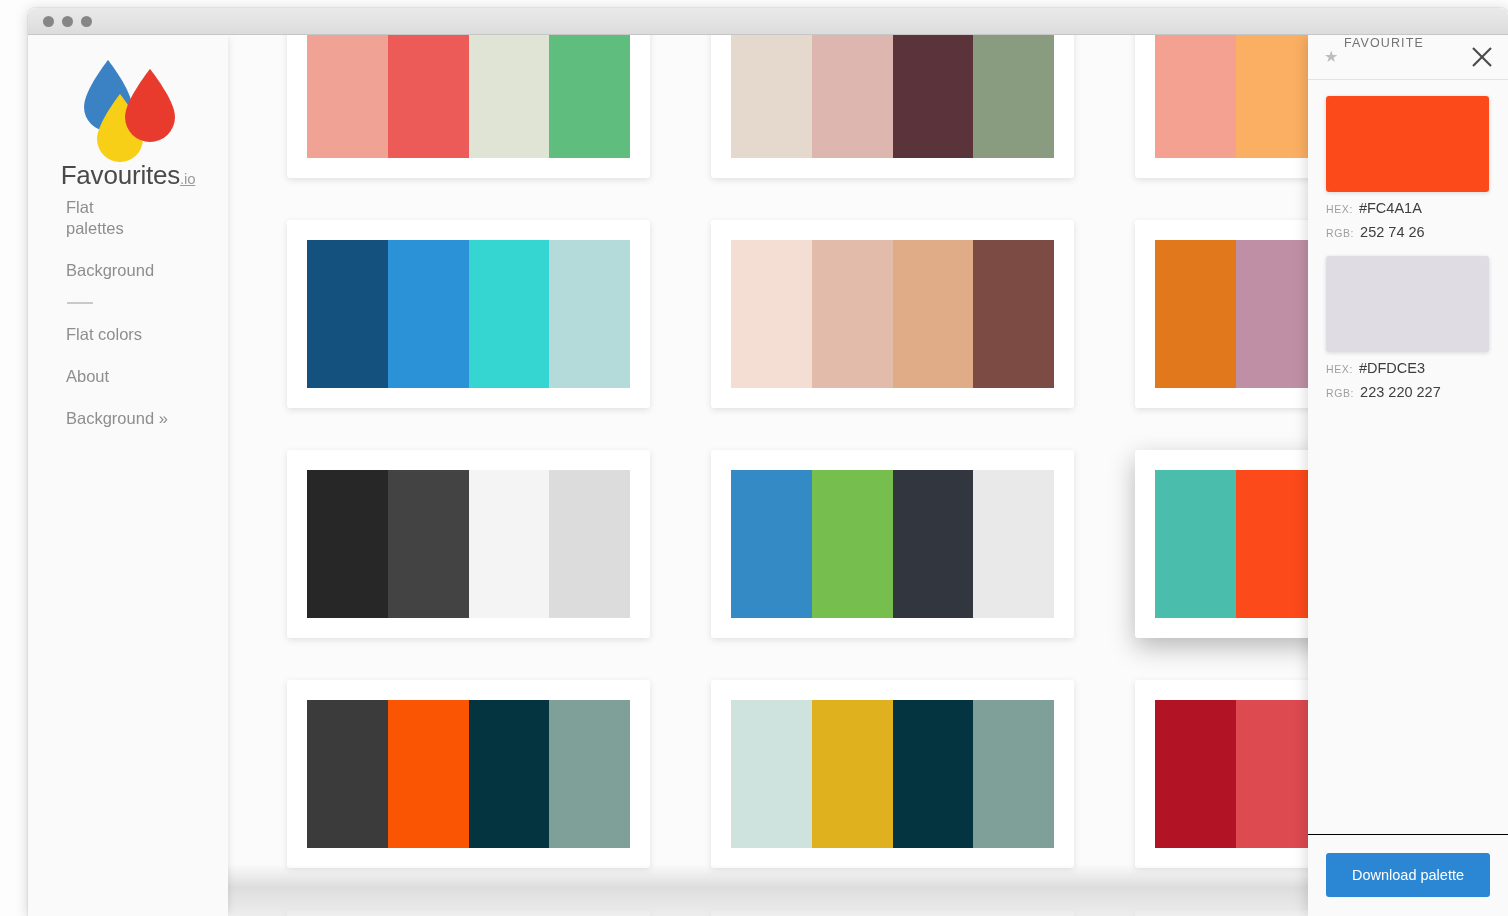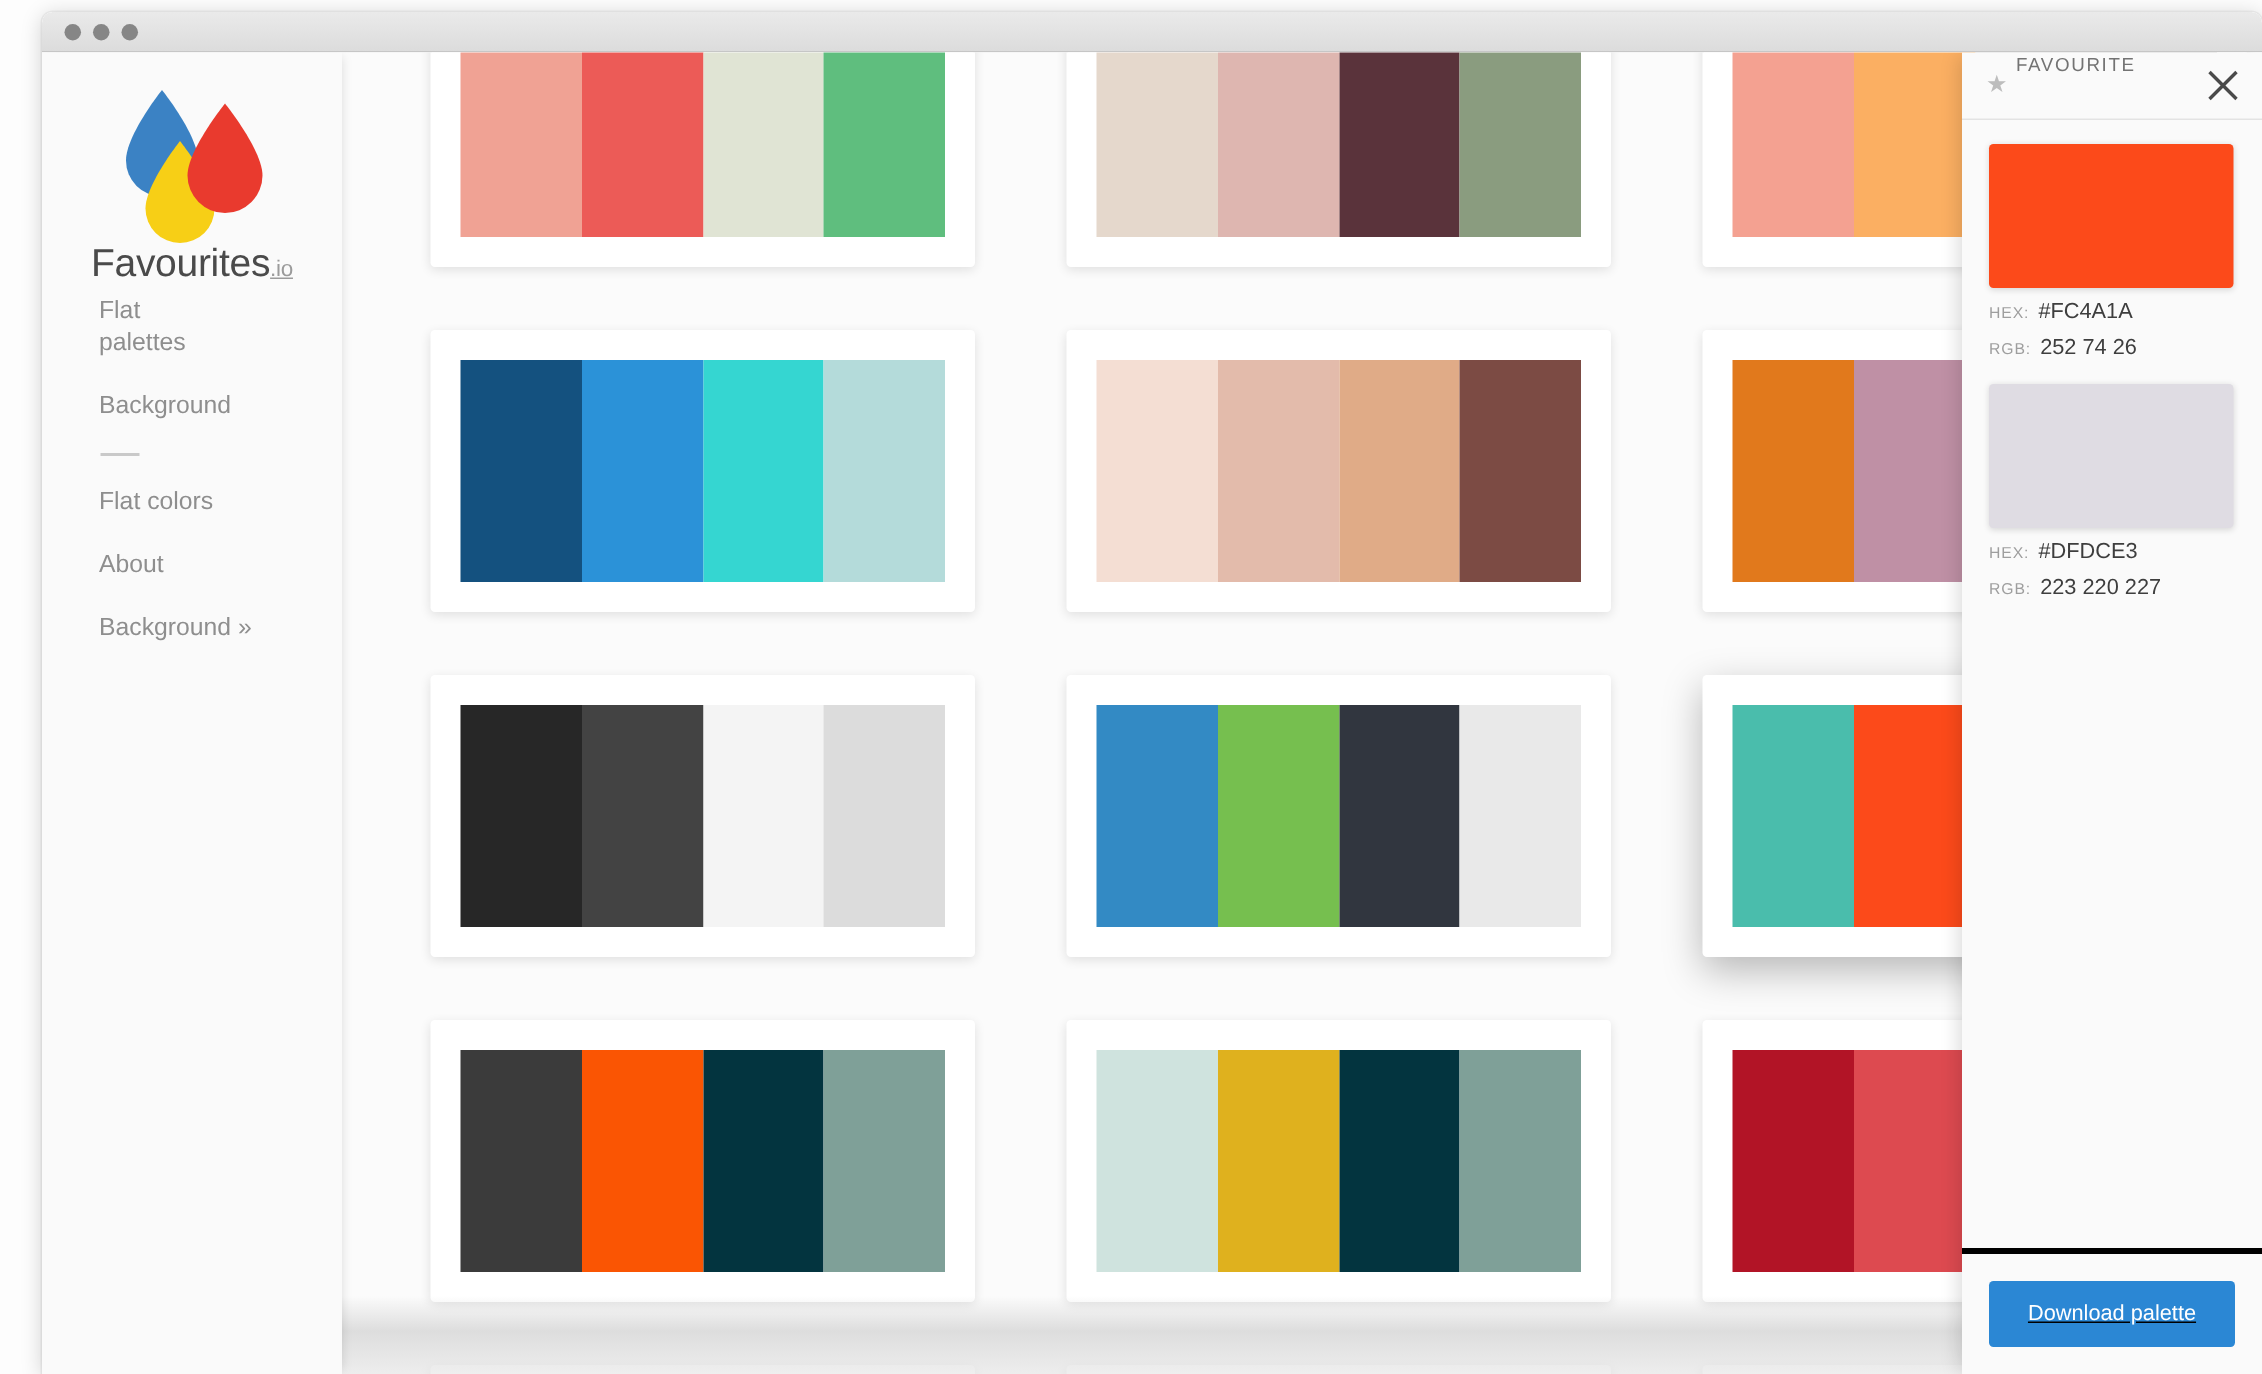"Download palette" #fav-foot { border-top: 4px solid #000000 -> 1px solid #000000; text-decoration: underline -> none }
